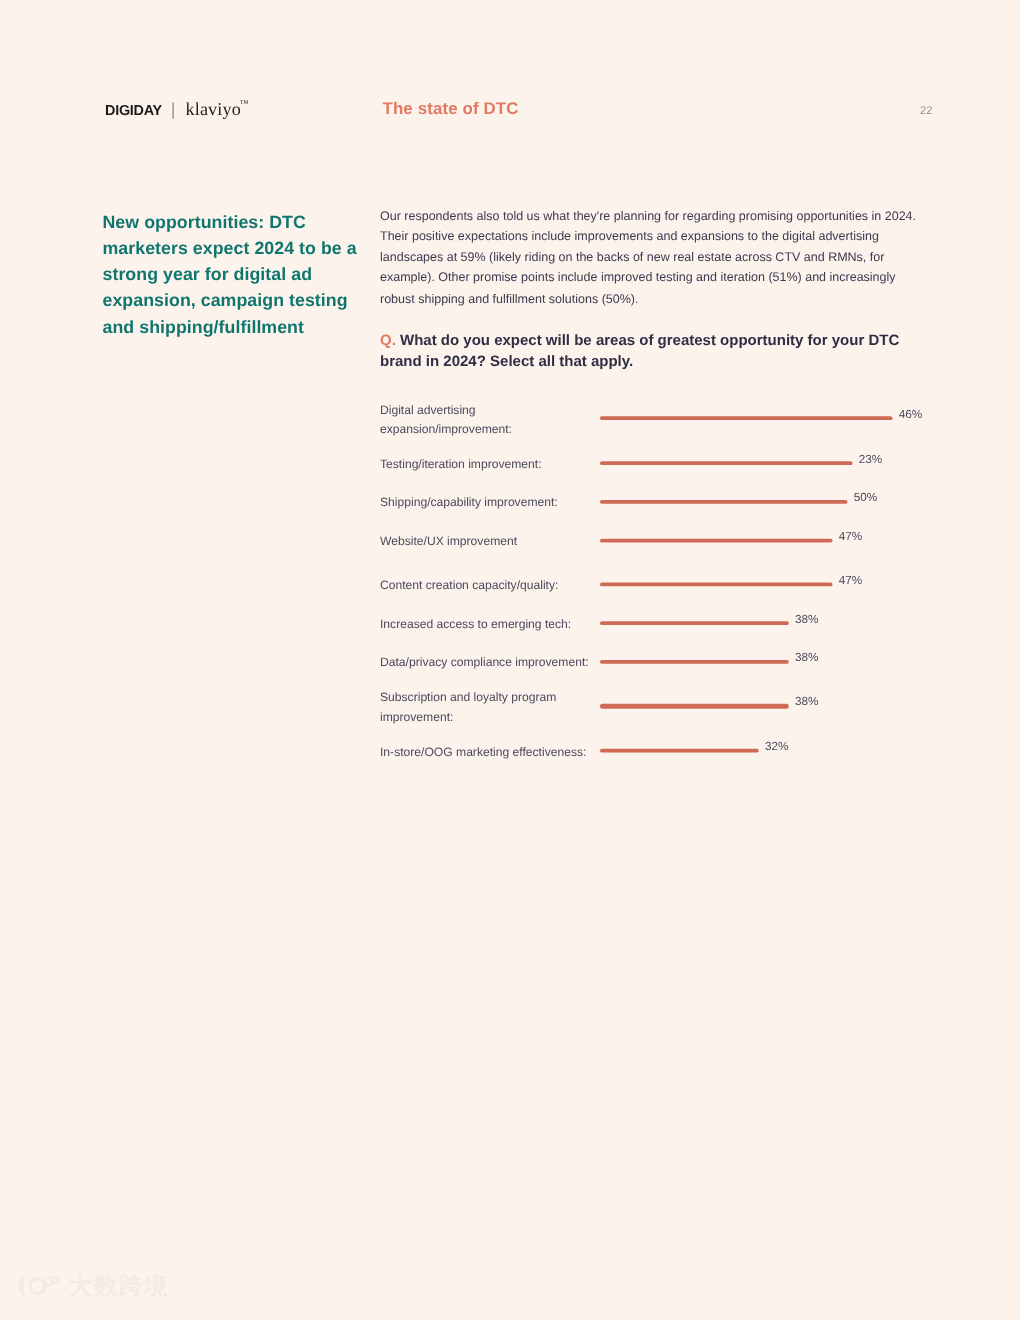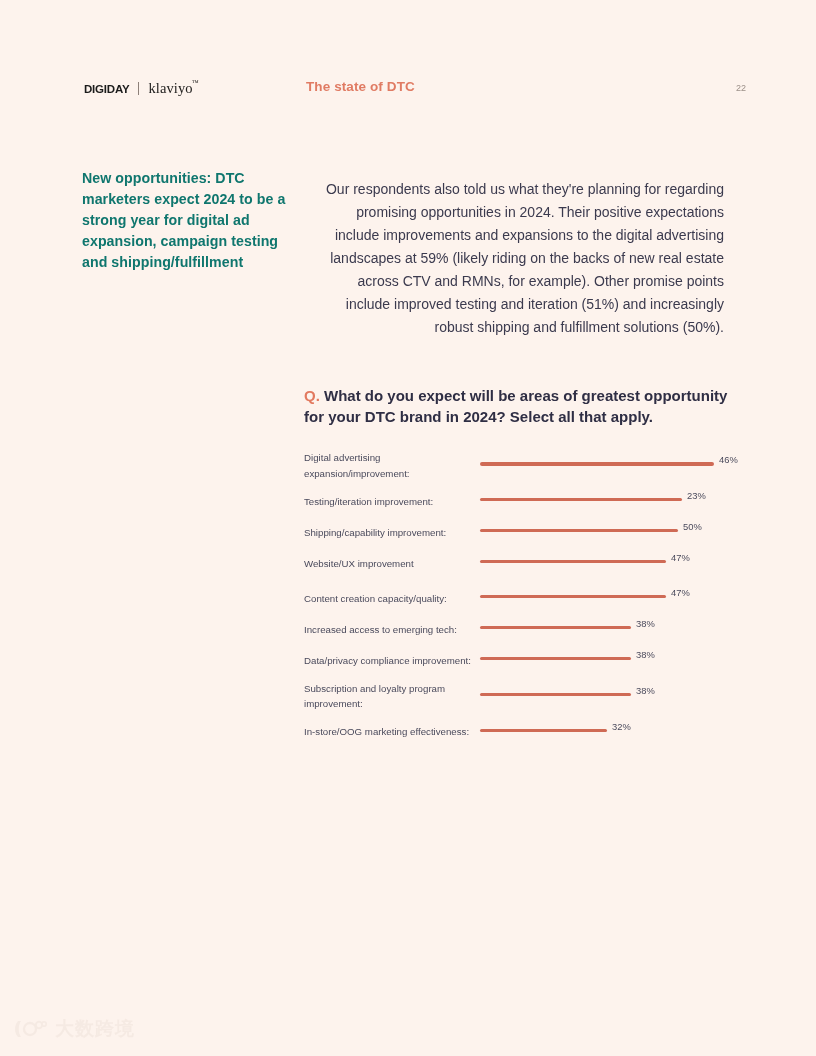"Our respondents also told us" .intro-paragraph { font-size: 14px -> 10px; margin: 12px -> 0; text-align: right -> none }
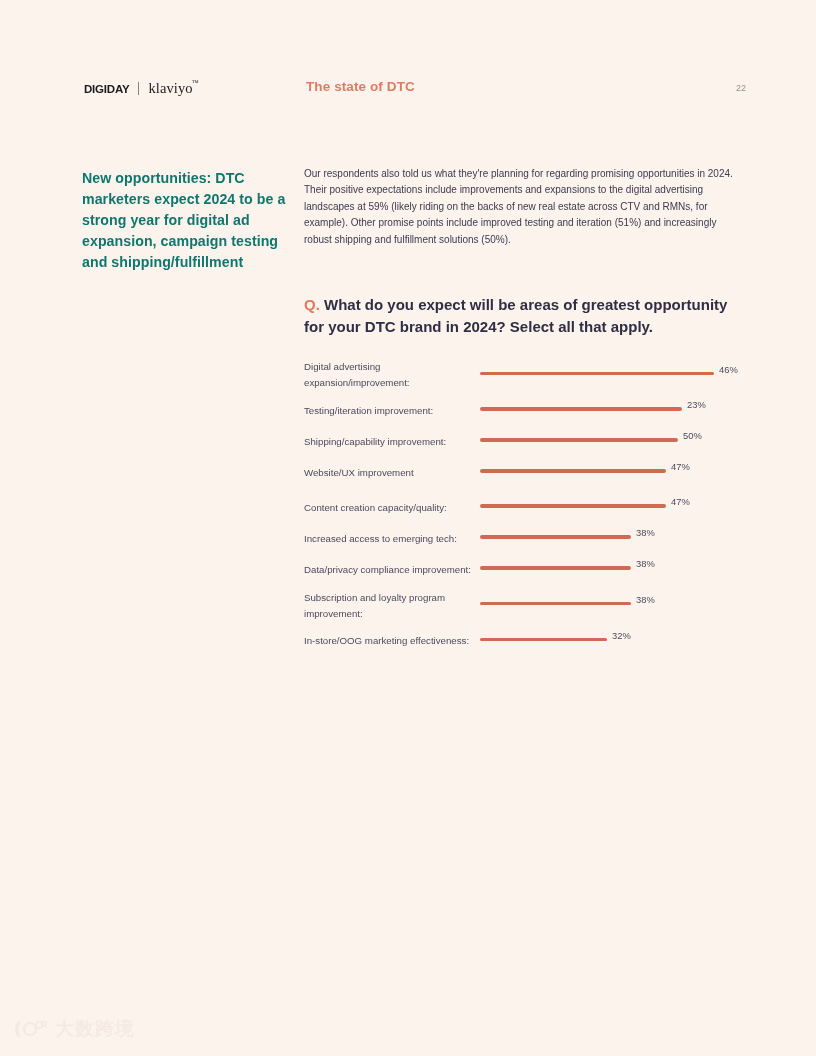"Q. What do you expect" .question { font-size: 15px -> 12px; margin-top: 46px -> 16px }
